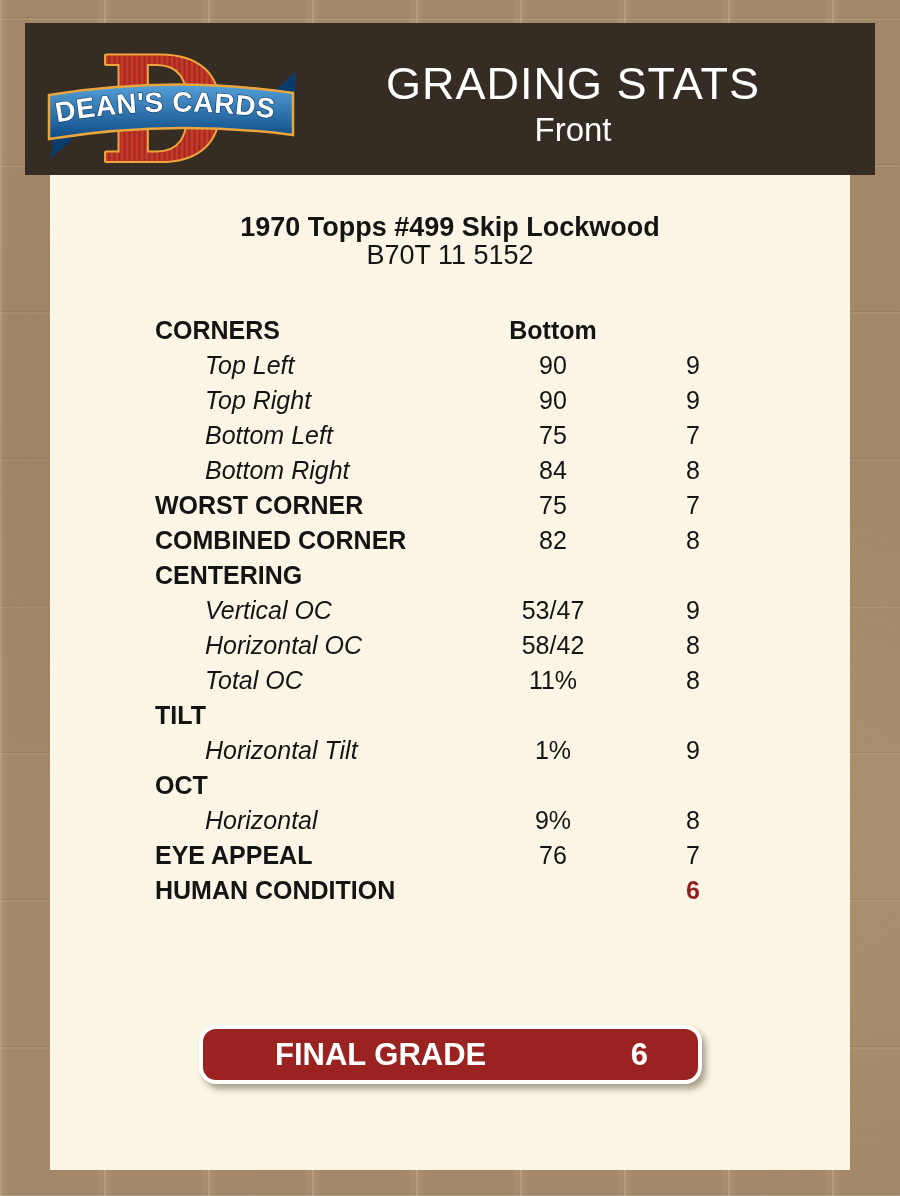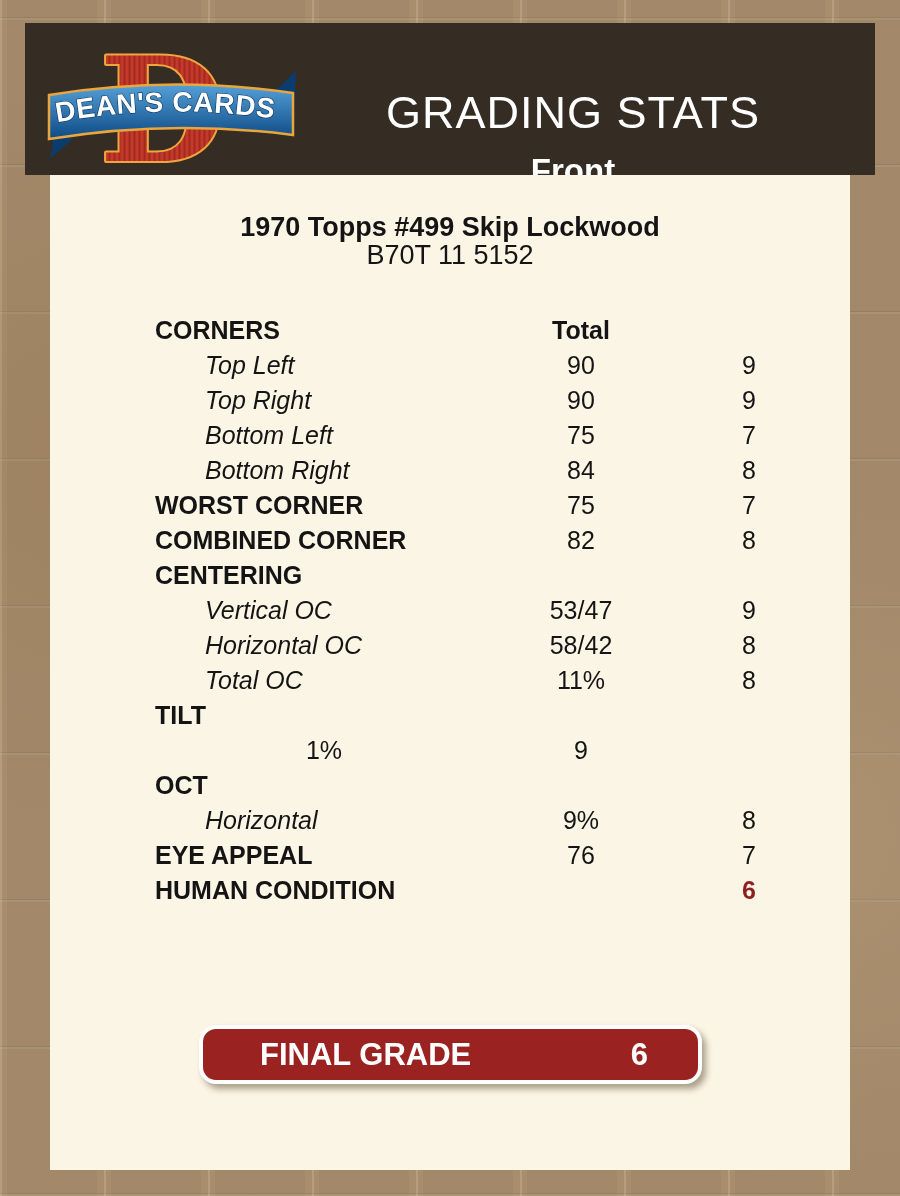"GRADING STATS" .header-title { margin-top: 29px -> none }
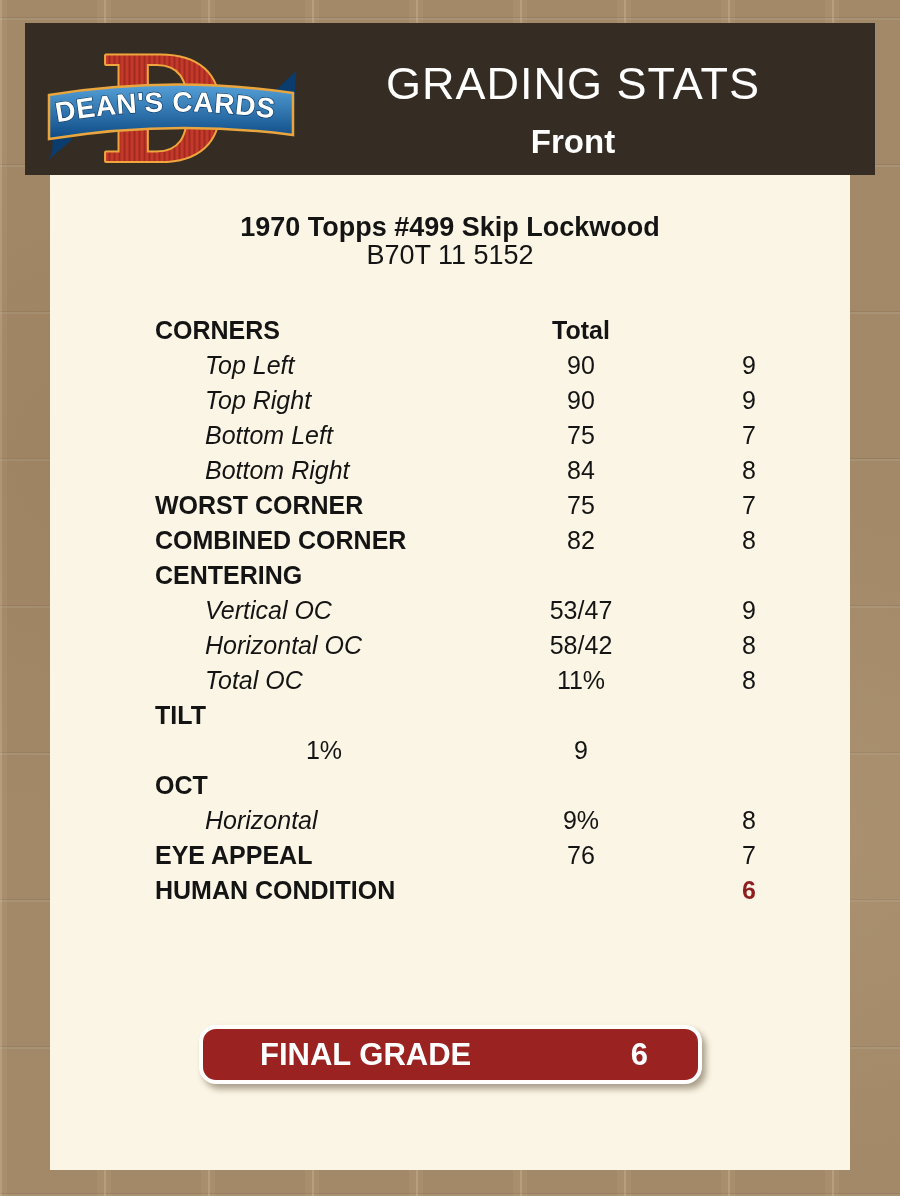"Front" .header-subtitle { font-weight: 700 -> 400; margin-top: 12px -> none }
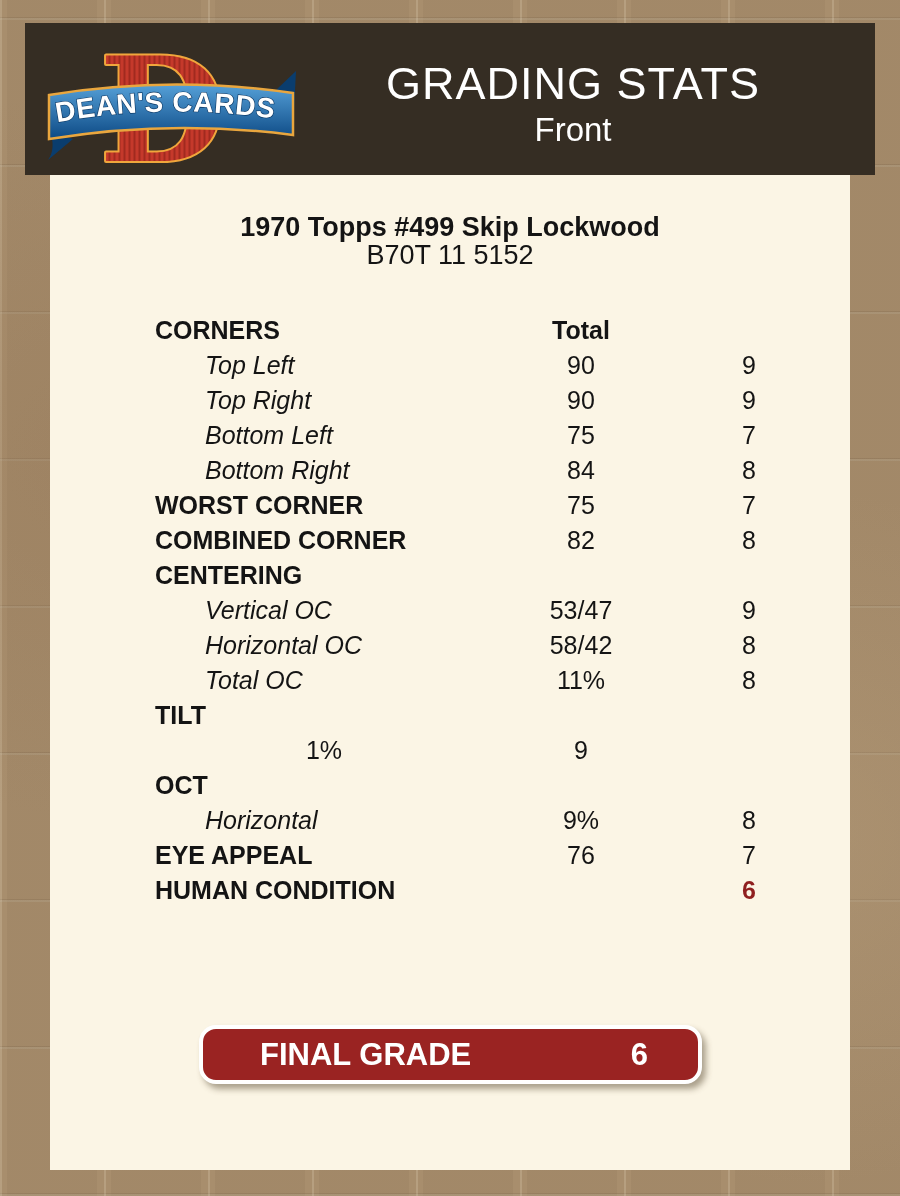"CORNERS" .row { gap: 28px -> none }
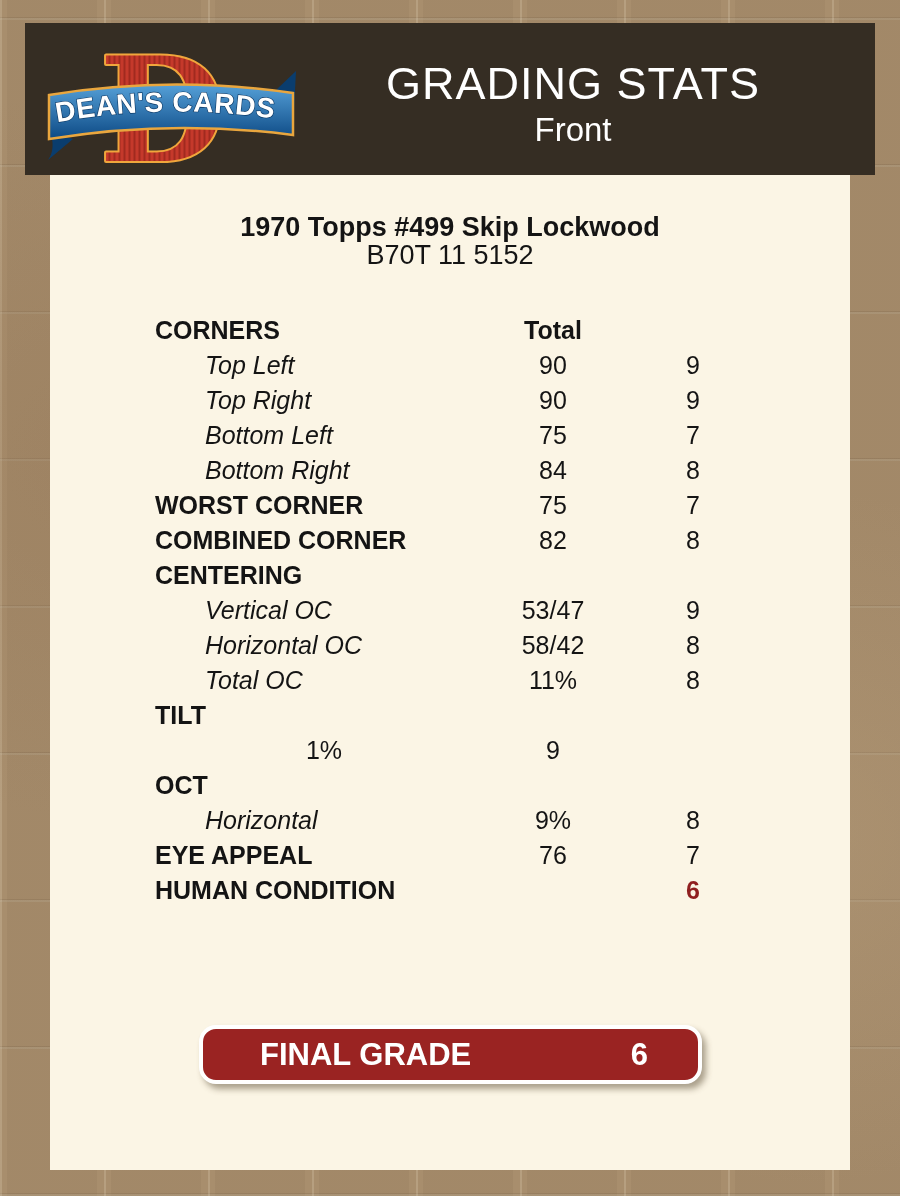"Total" div.cell { text: Total -> Bottom }
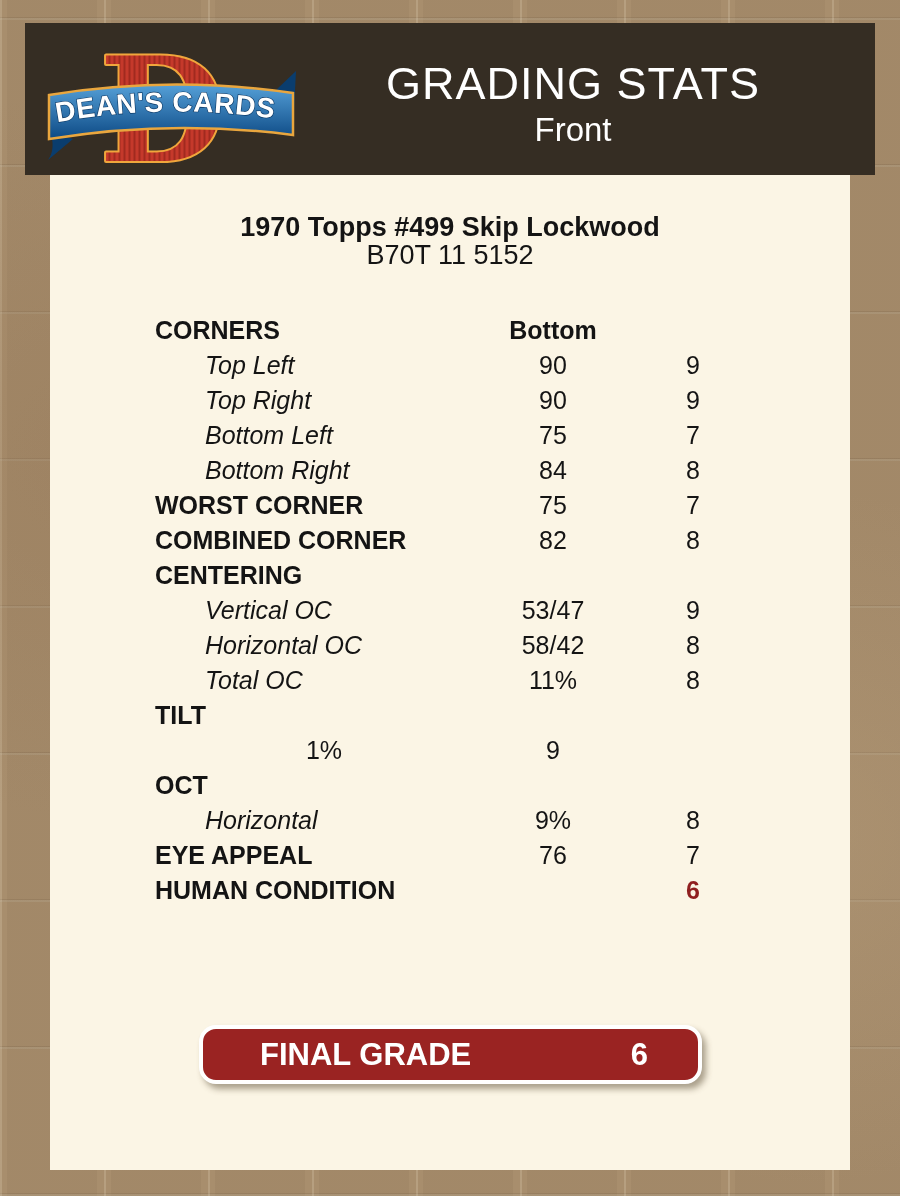"Horizontal Tilt" div.cell { html: none -> <div>Horizontal Tilt</div> }
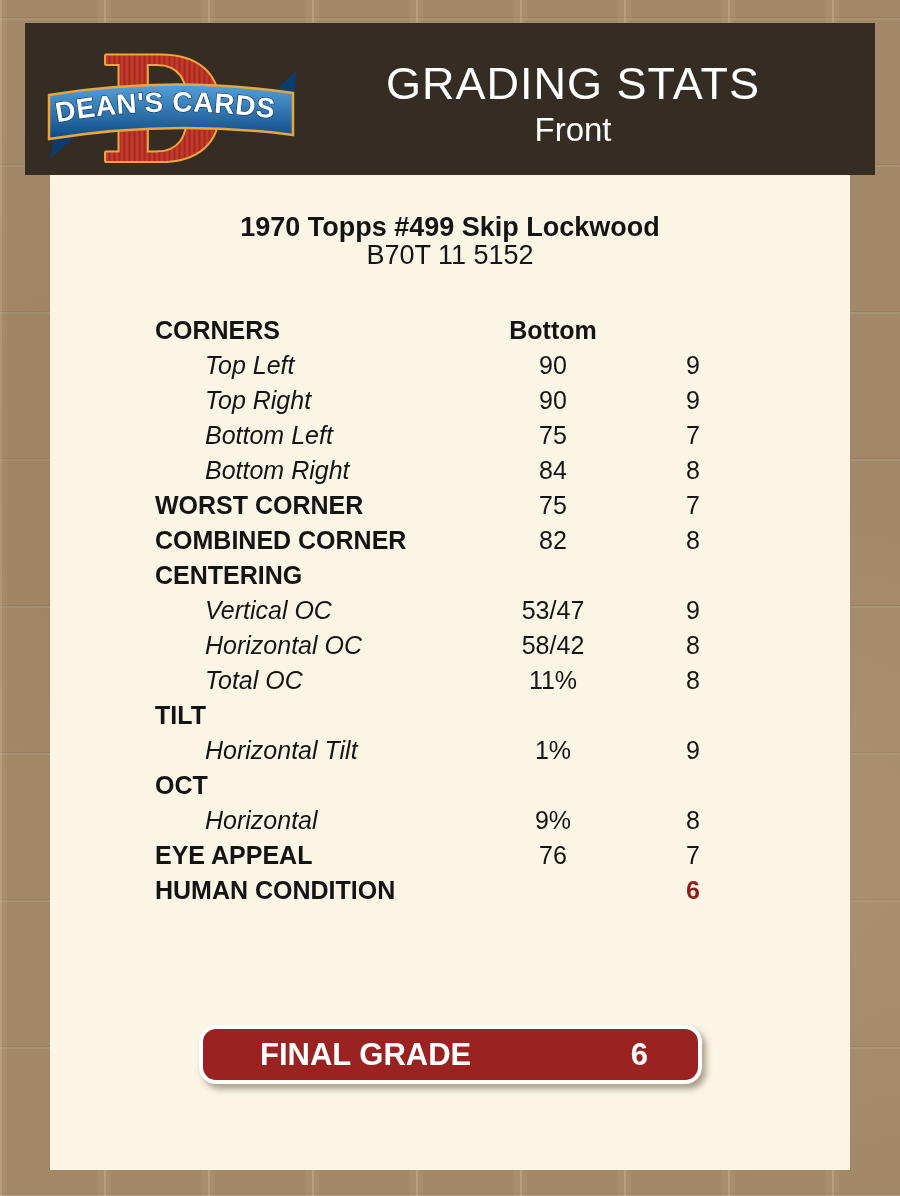"FINAL GRADE" .final-grade { padding: 0 50px 0 57px -> 0 50px 0 72px }
